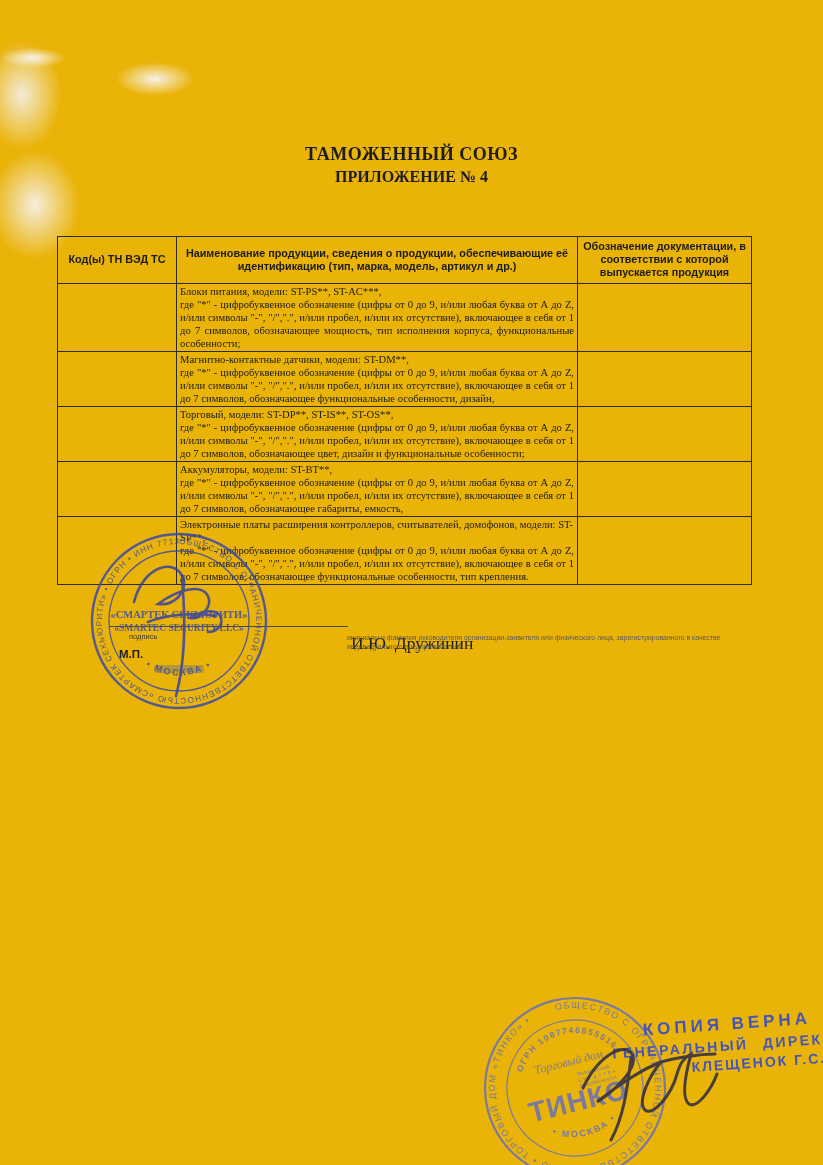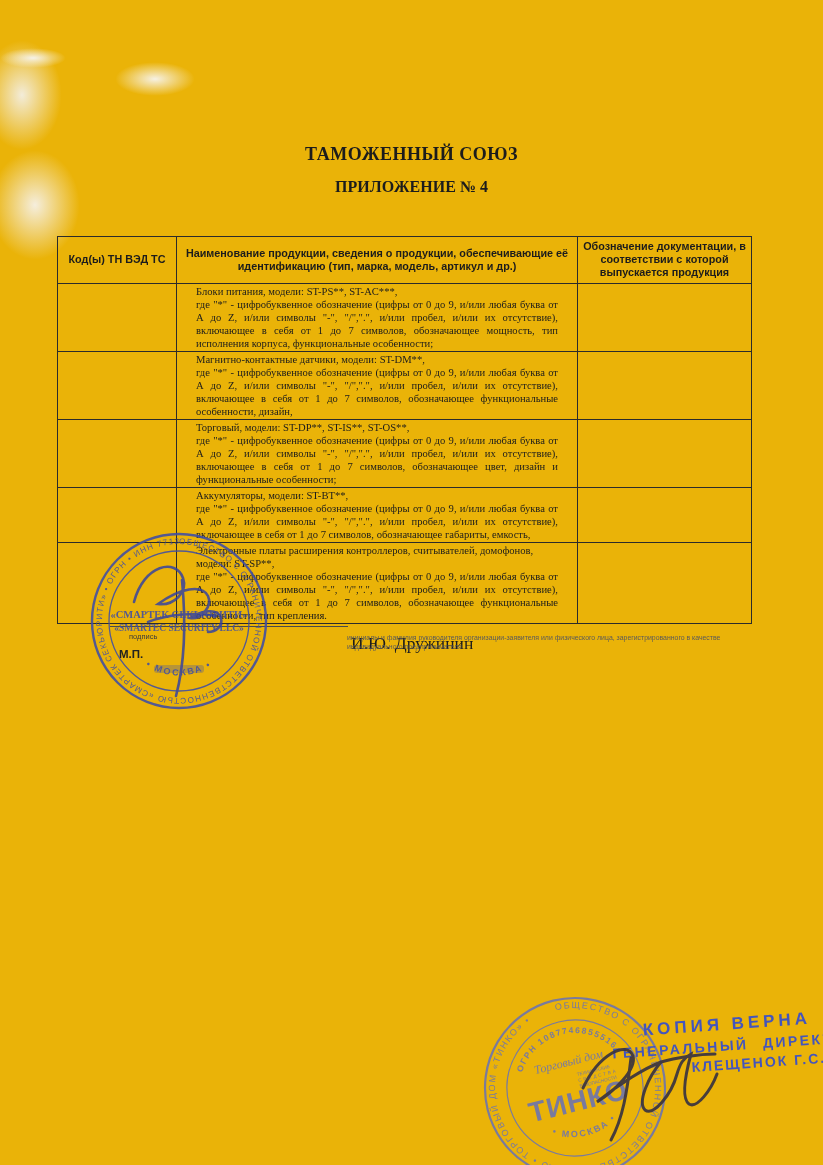"ПРИЛОЖЕНИЕ № 4" .h-line2 { margin-top: 13px -> 3px }
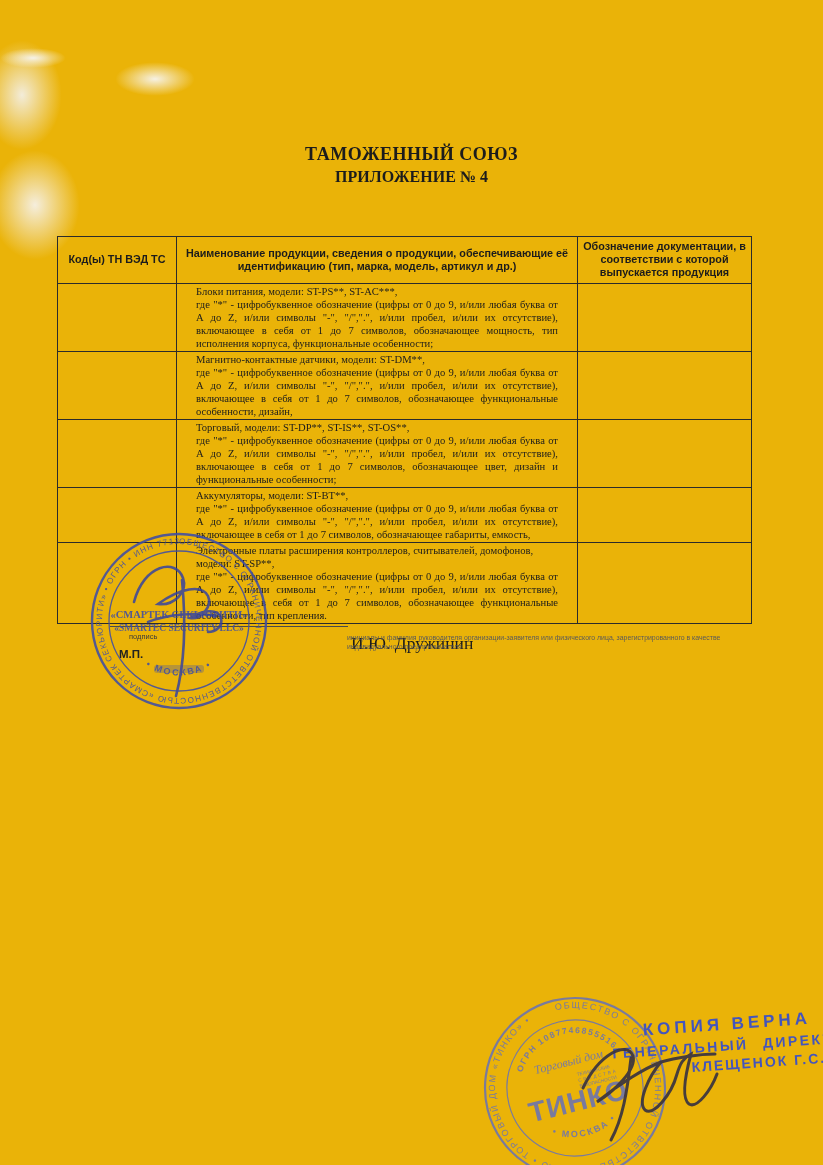"Блоки питания, модели: ST-PS**," table.decl td { padding: 1px 19px -> 1px 3px }
